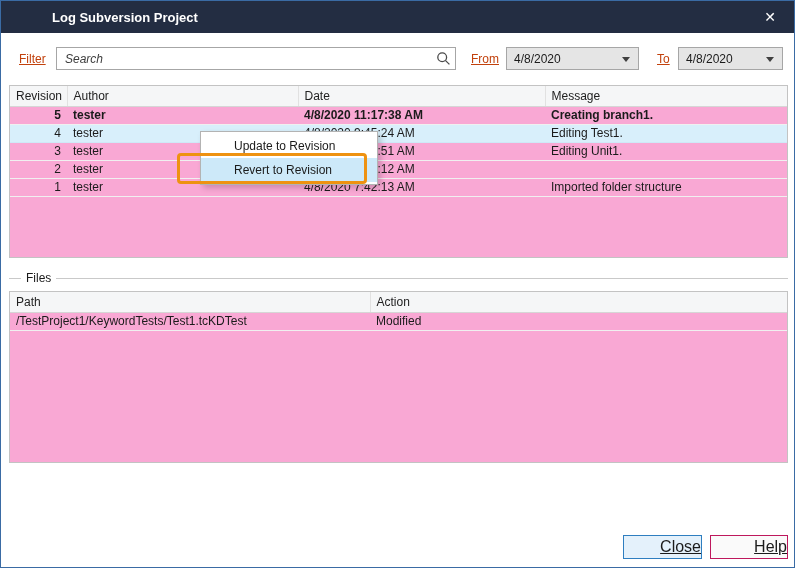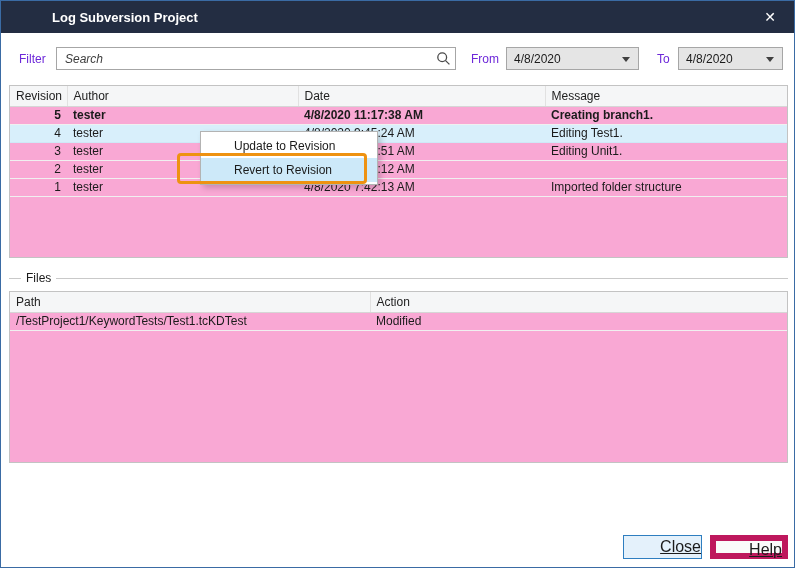"Filter" .lbl { color: #6d28d9 -> #c2410c; text-decoration: none -> underline }
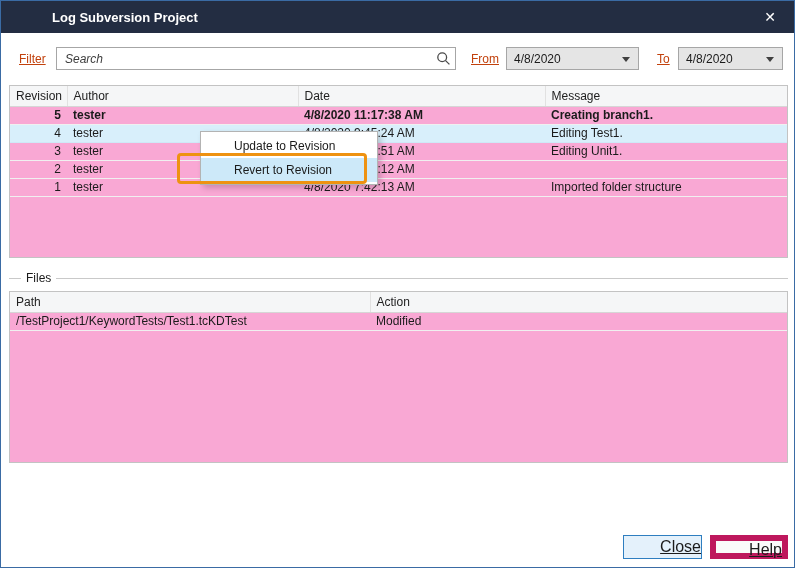"Help" .btn-help { border: 6px solid #be185d -> 1px solid #be185d }
